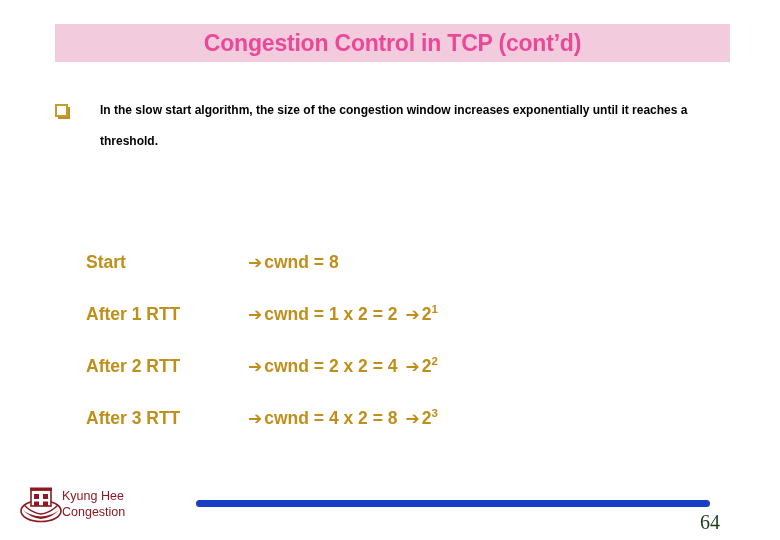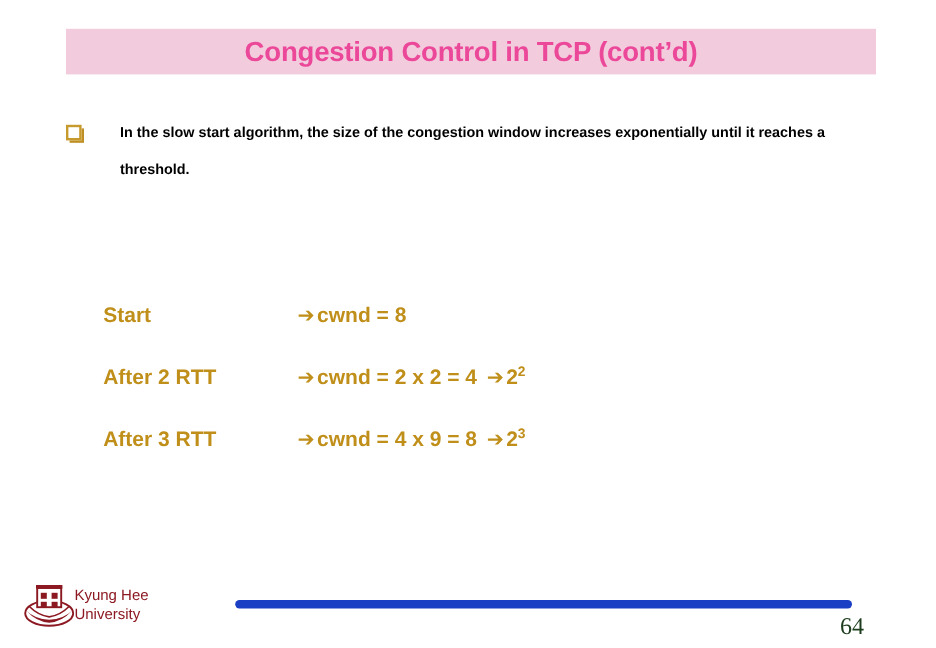"After 1 RTT" tr { html: none -> <tr> <td>After 1 RTT</td> <td> <span>➔</span><span>cwnd = 1 x 2 = 2</span><span>➔</span><span>2</span><span>1</span> </td> </tr> }
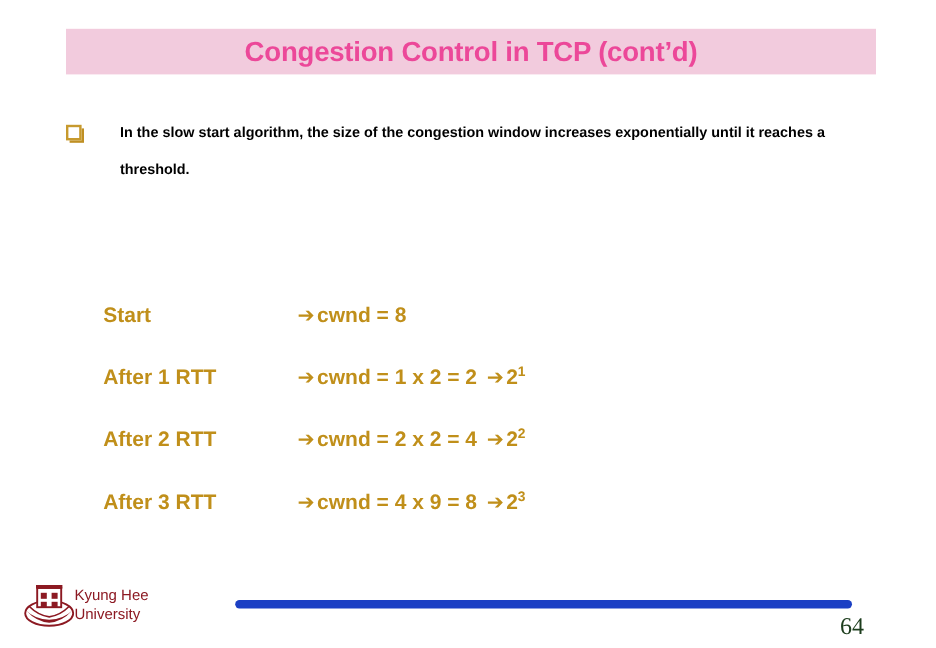"cwnd = 4 x 9" span { text: 9 -> 2 }
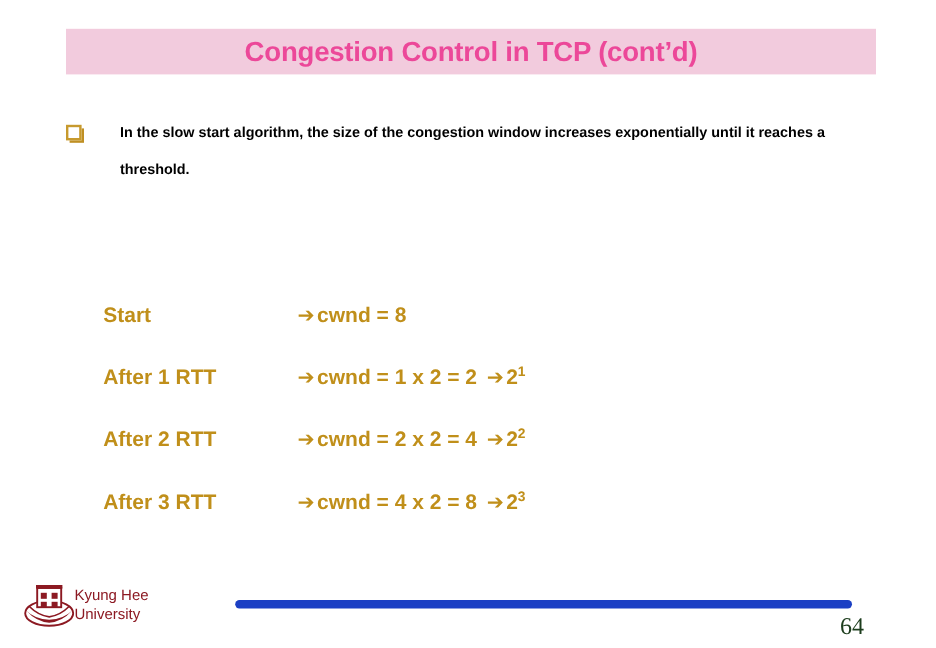"University" div { text: University -> Congestion }
